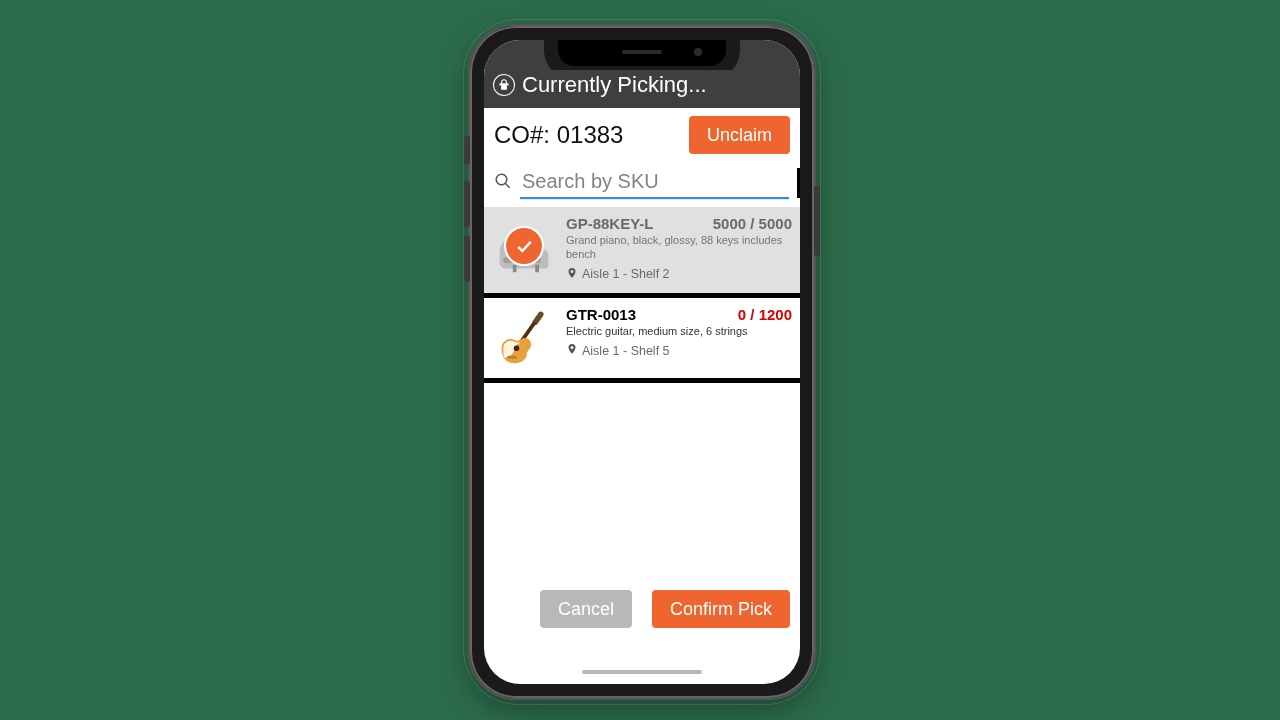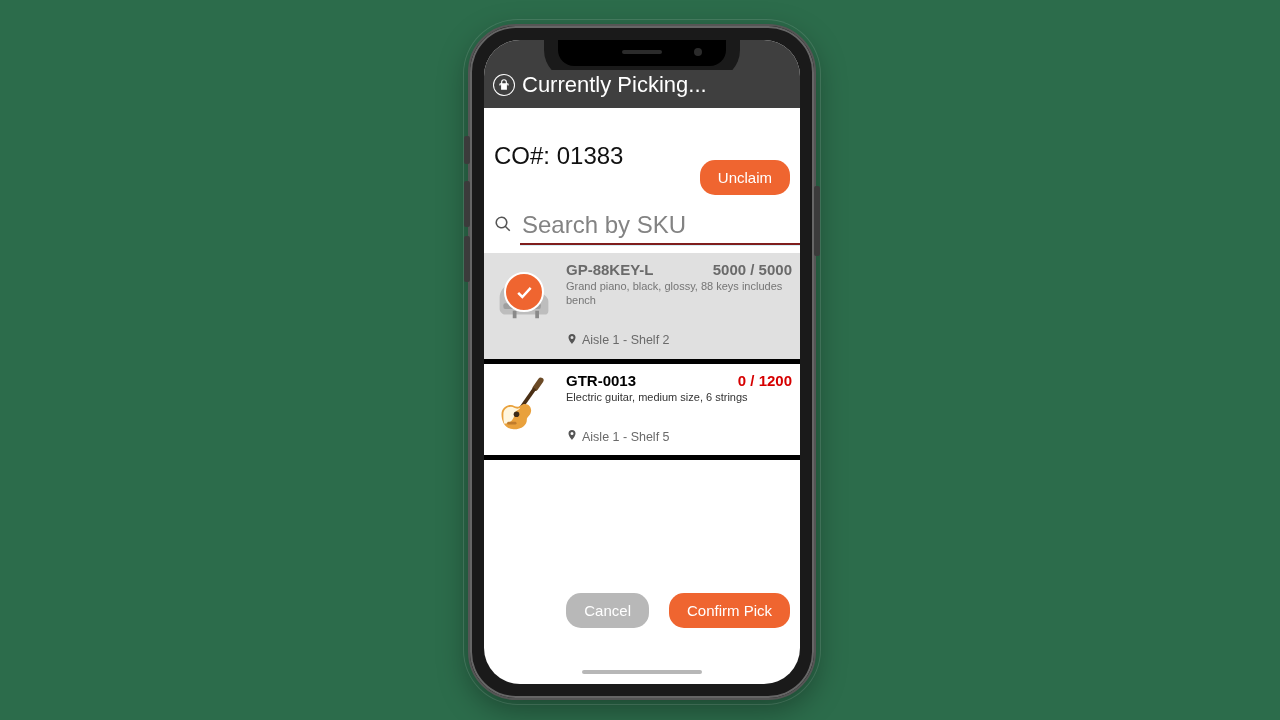"Unclaim" .btn { border-radius: 15px -> 4px; font-size: 15px -> 18px; margin-top: 44px -> none }
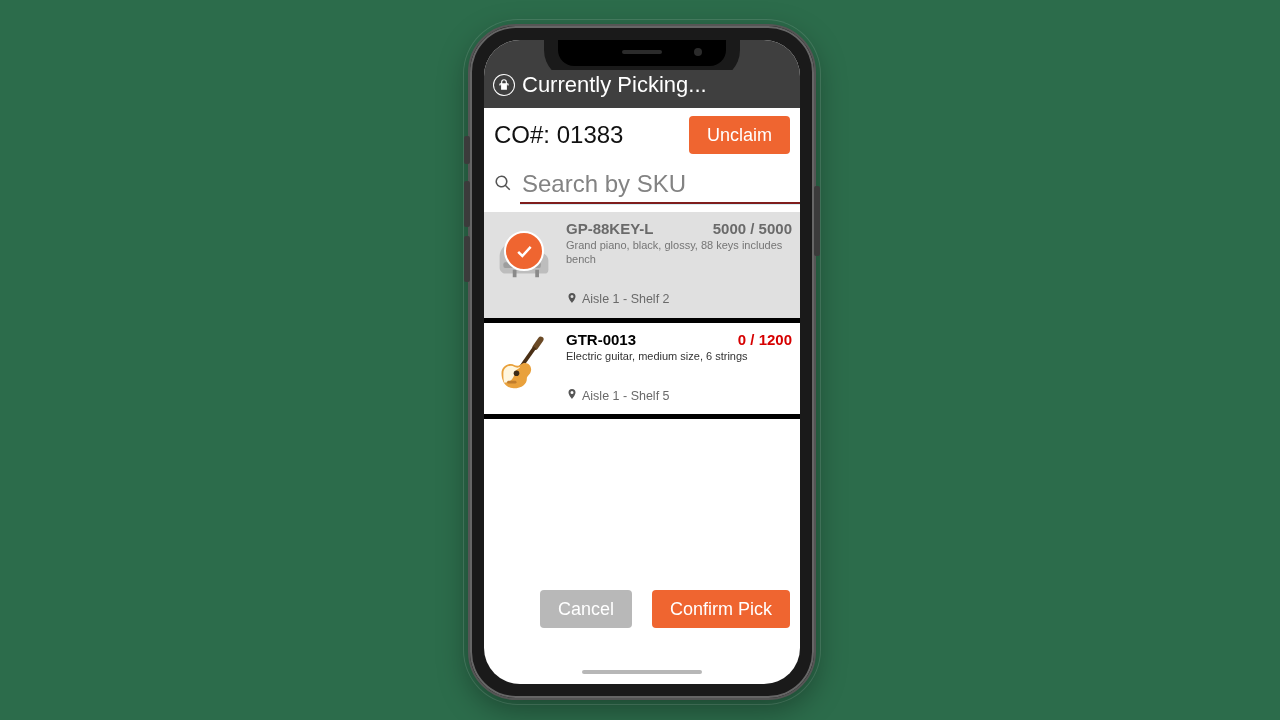"Search by SKU" .sku-input { border-bottom: 2px solid #7f1d1d -> 2px solid #3b82f6; font-size: 24px -> 20px }
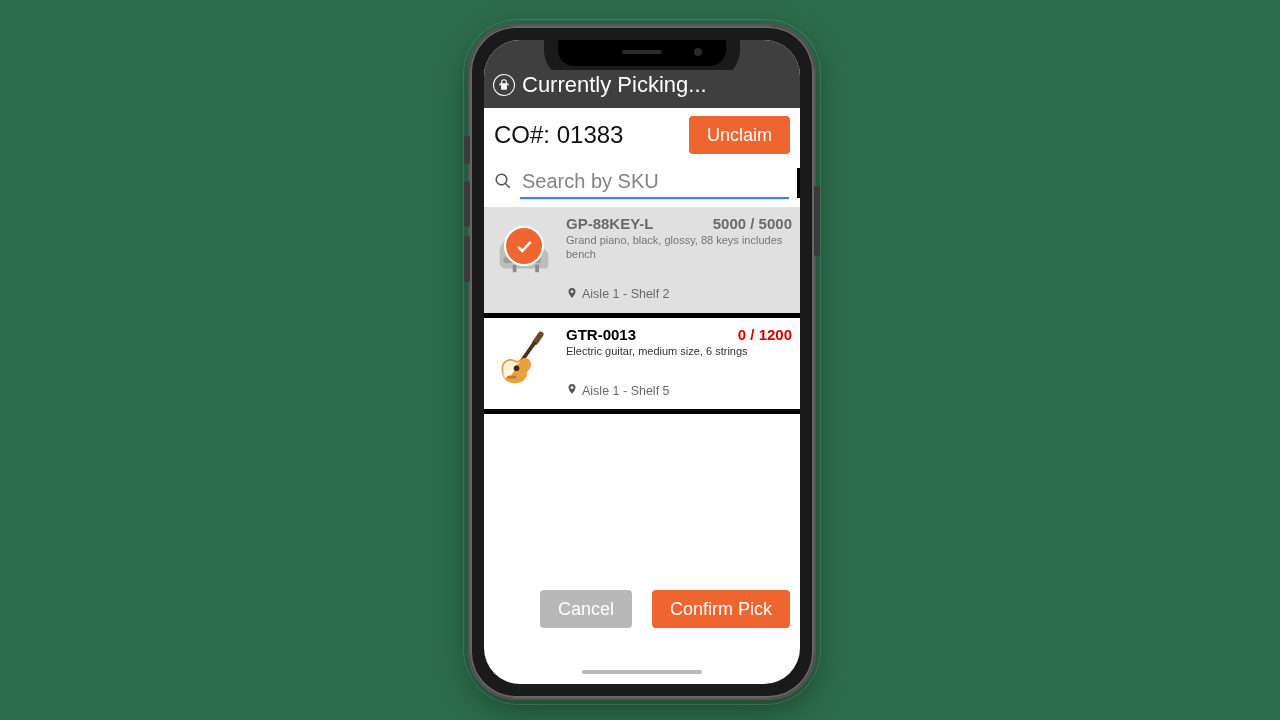"Aisle 1 - Shelf 2" .loc { margin-top: 24px -> 4px }
